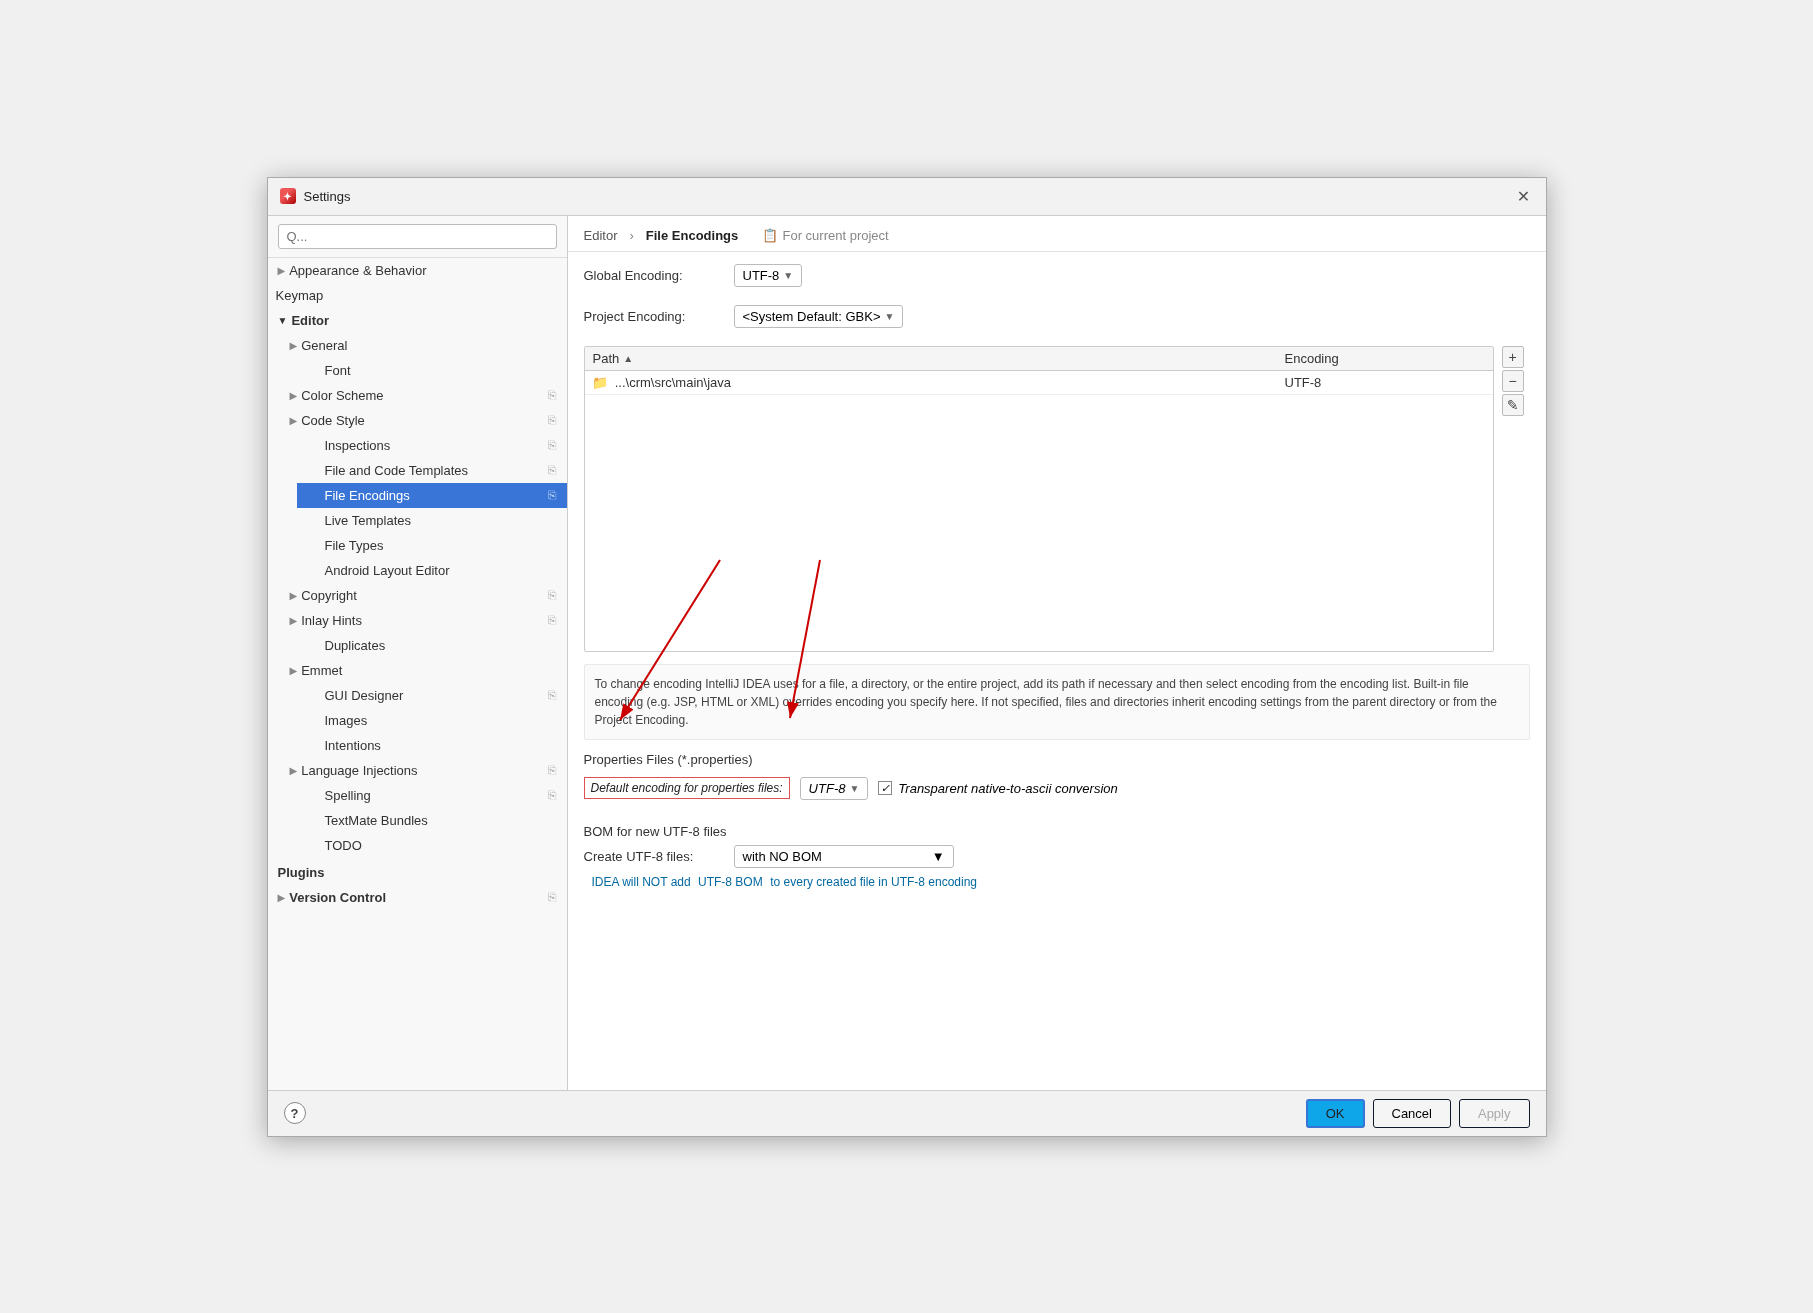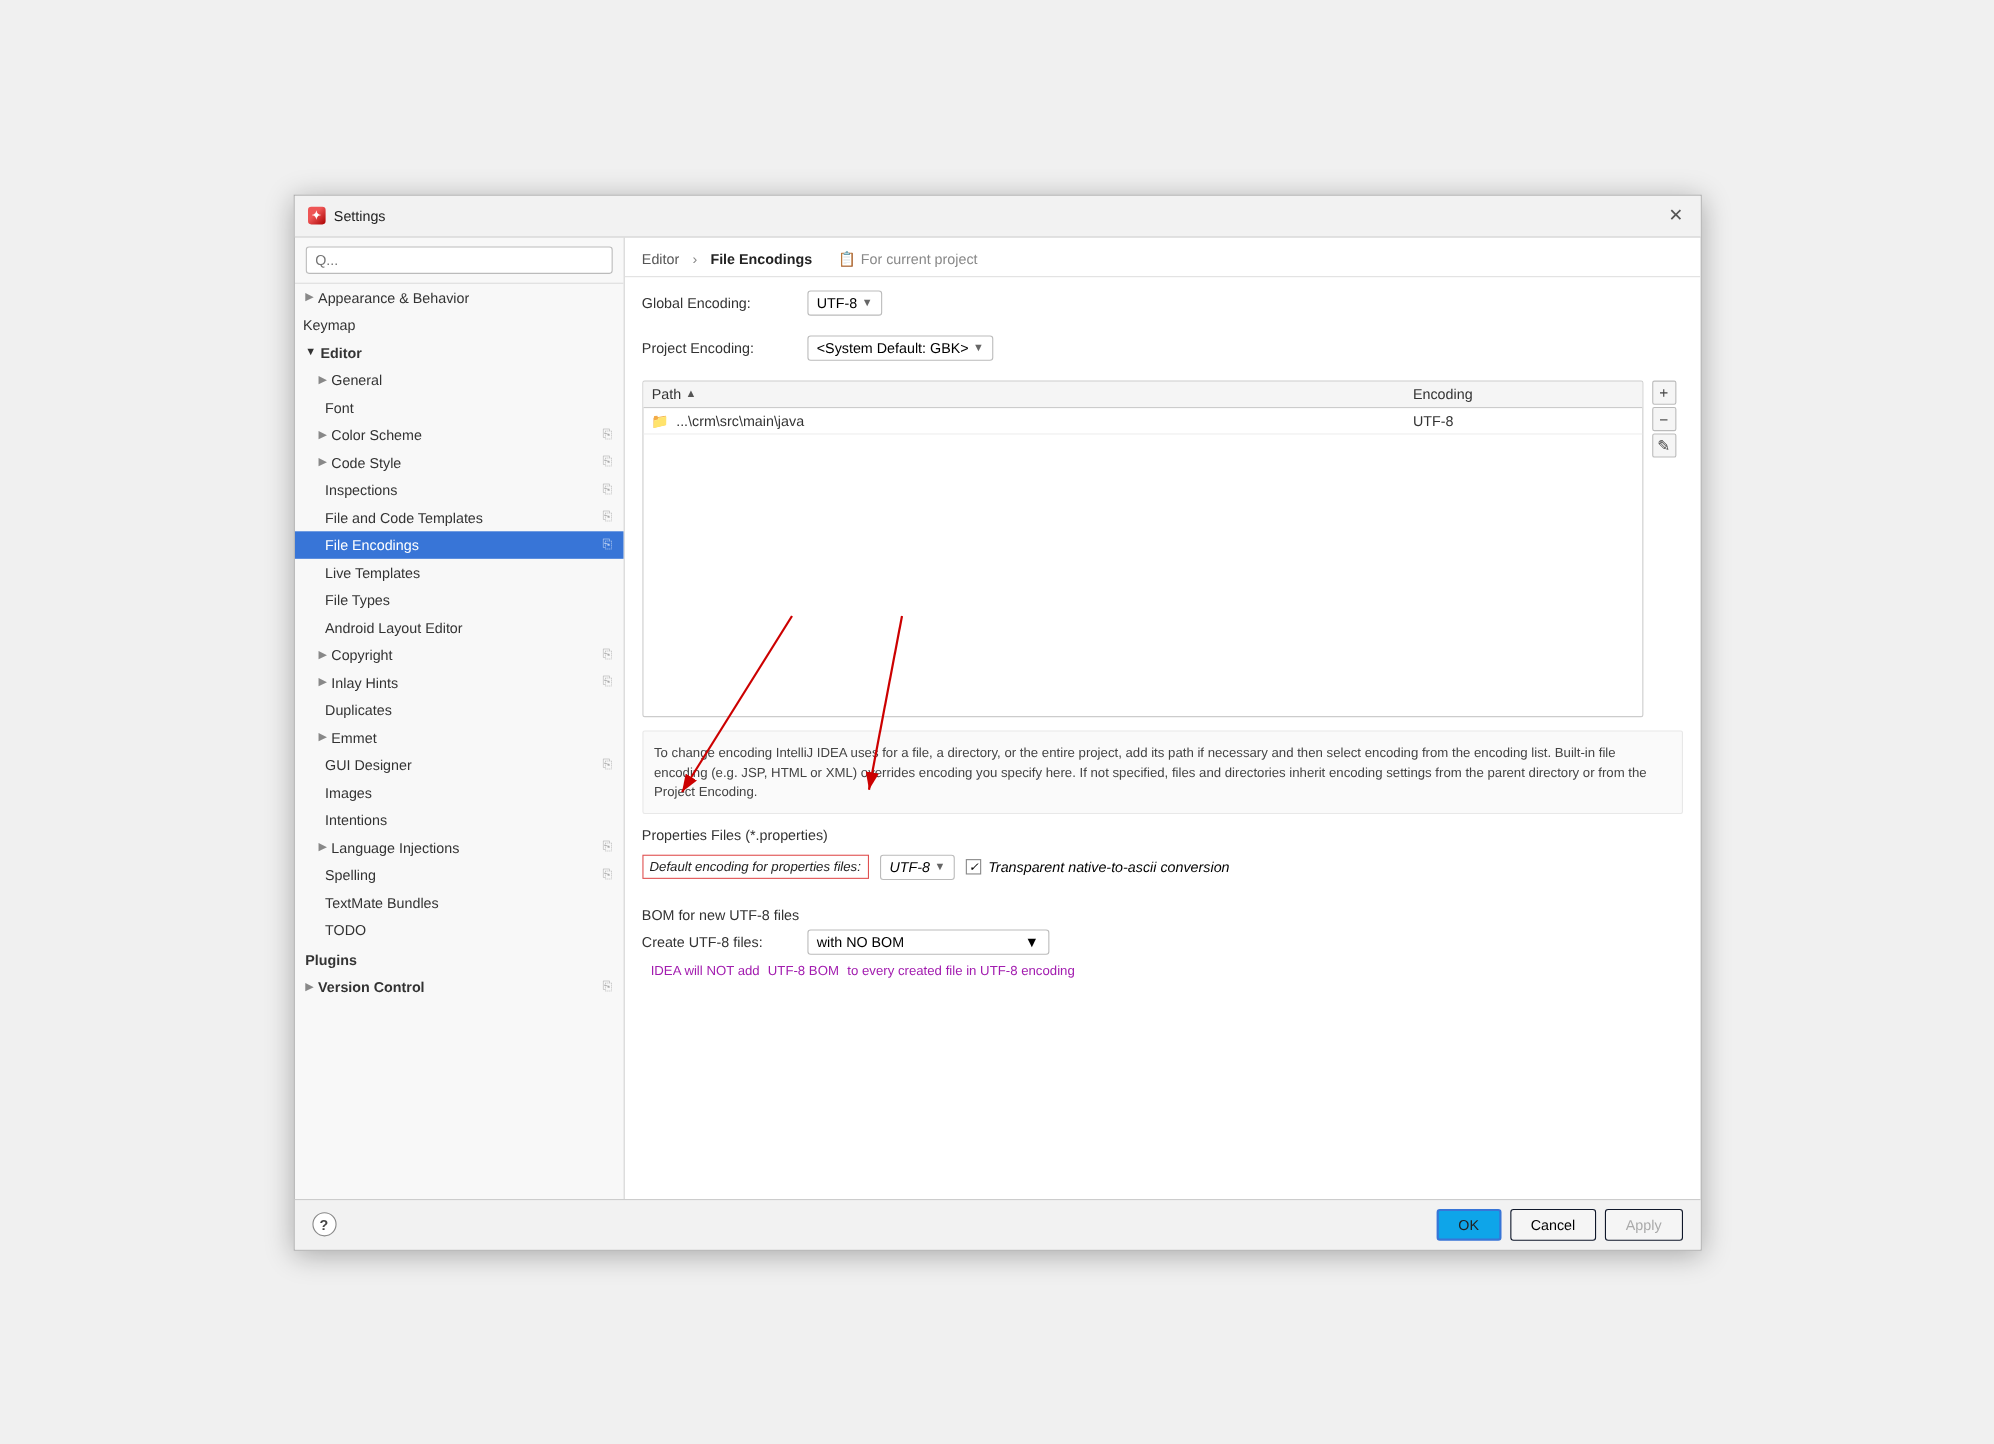"Font" .nav-item-indent-2 { margin-left: none -> 29px }
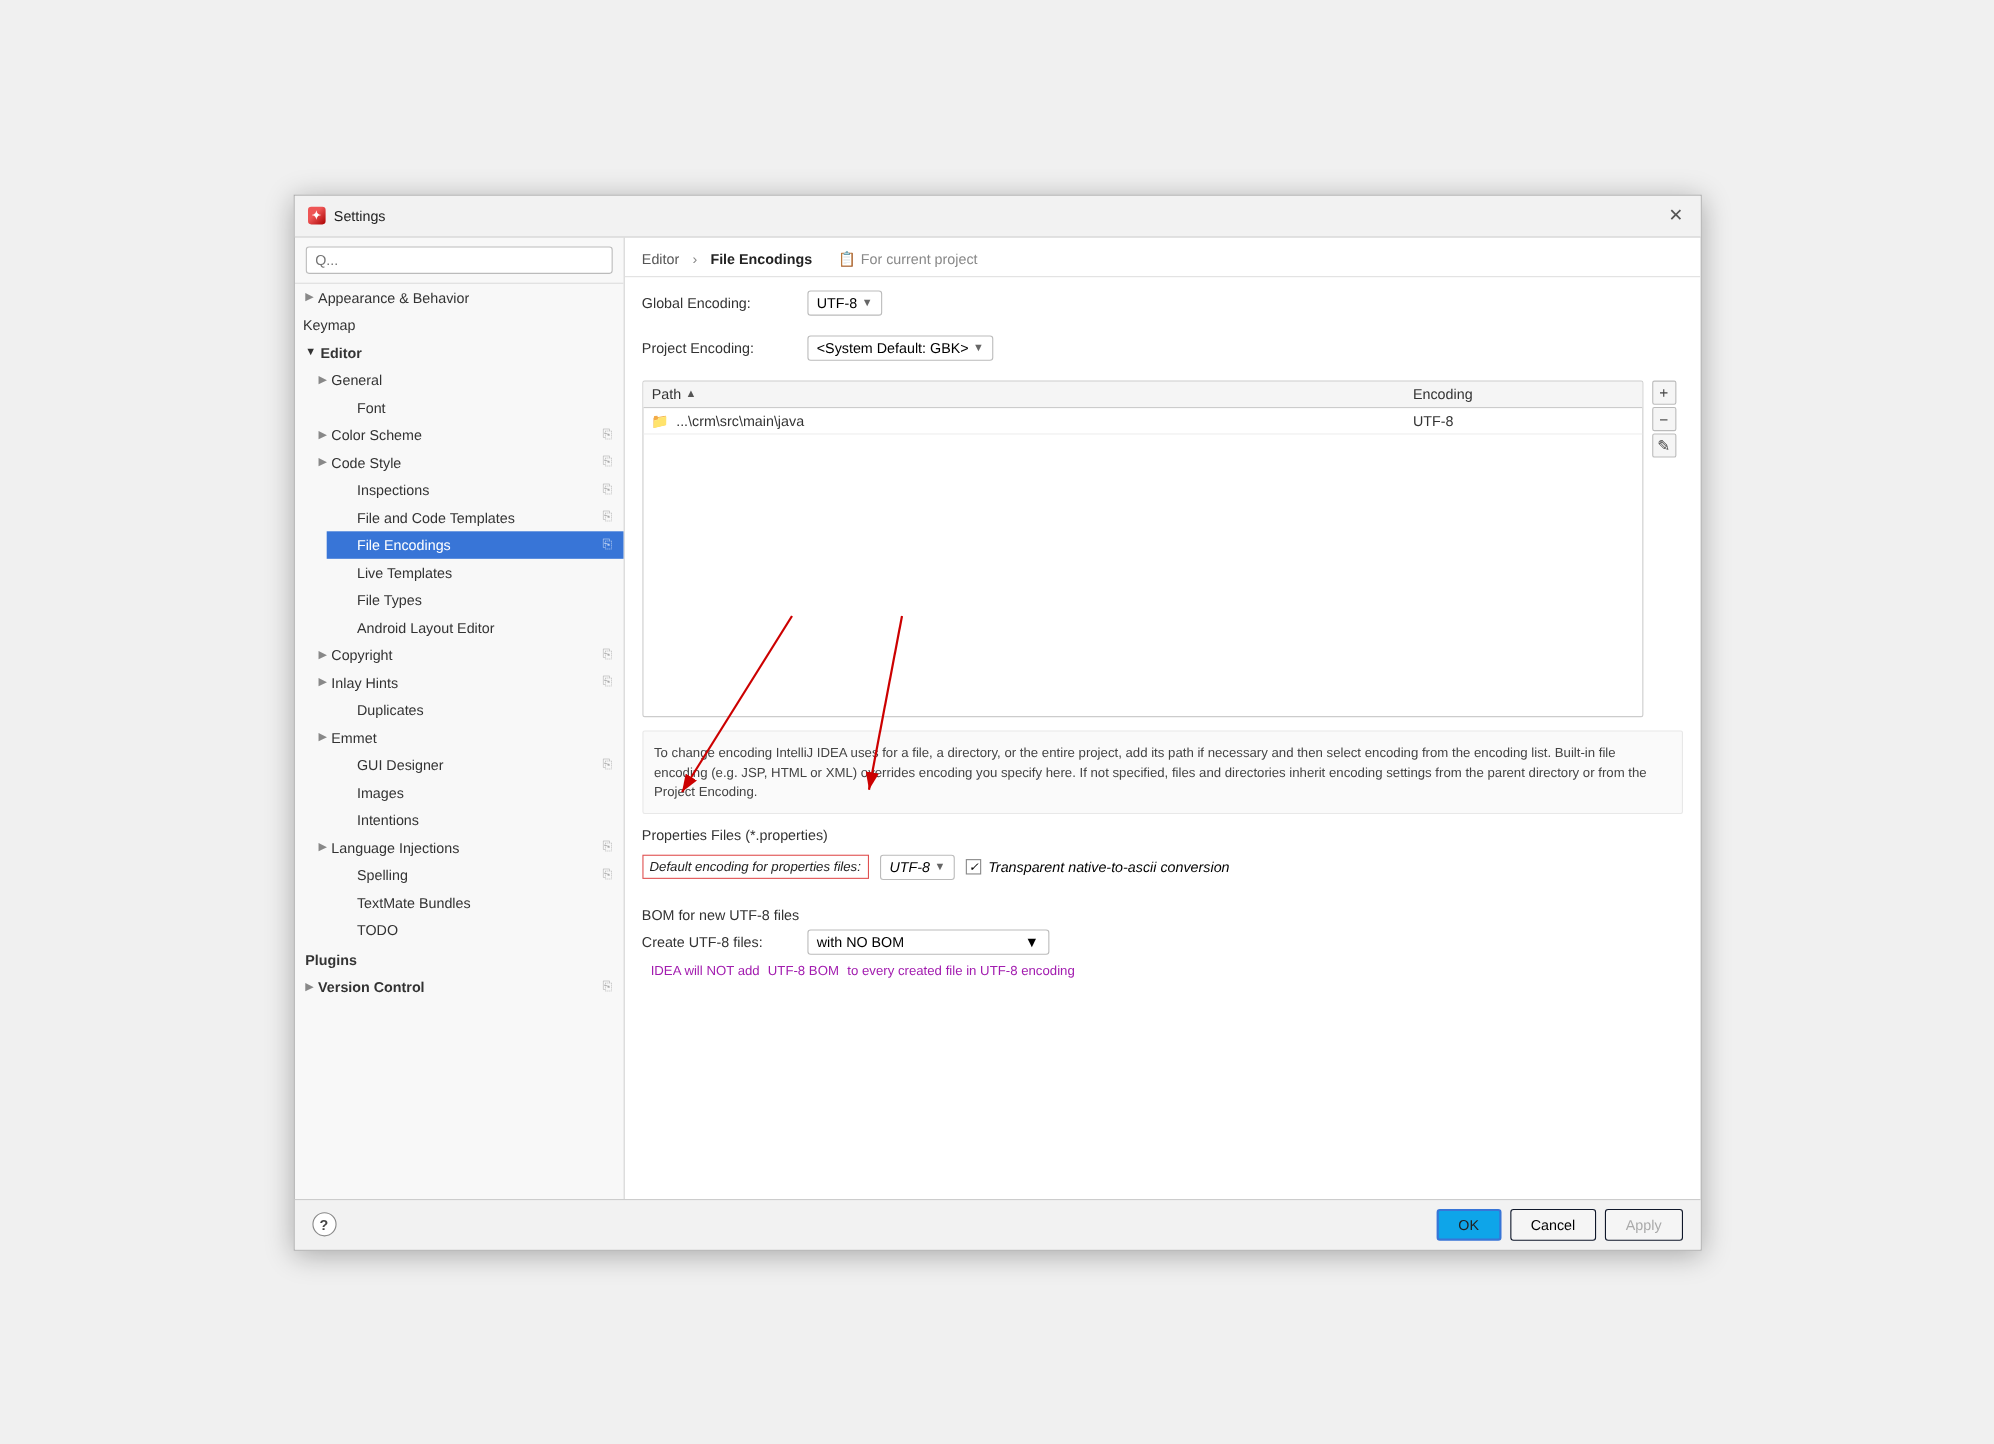"IDEA will NOT add" .bom-note { color: #a21caf -> #0369a1 }
